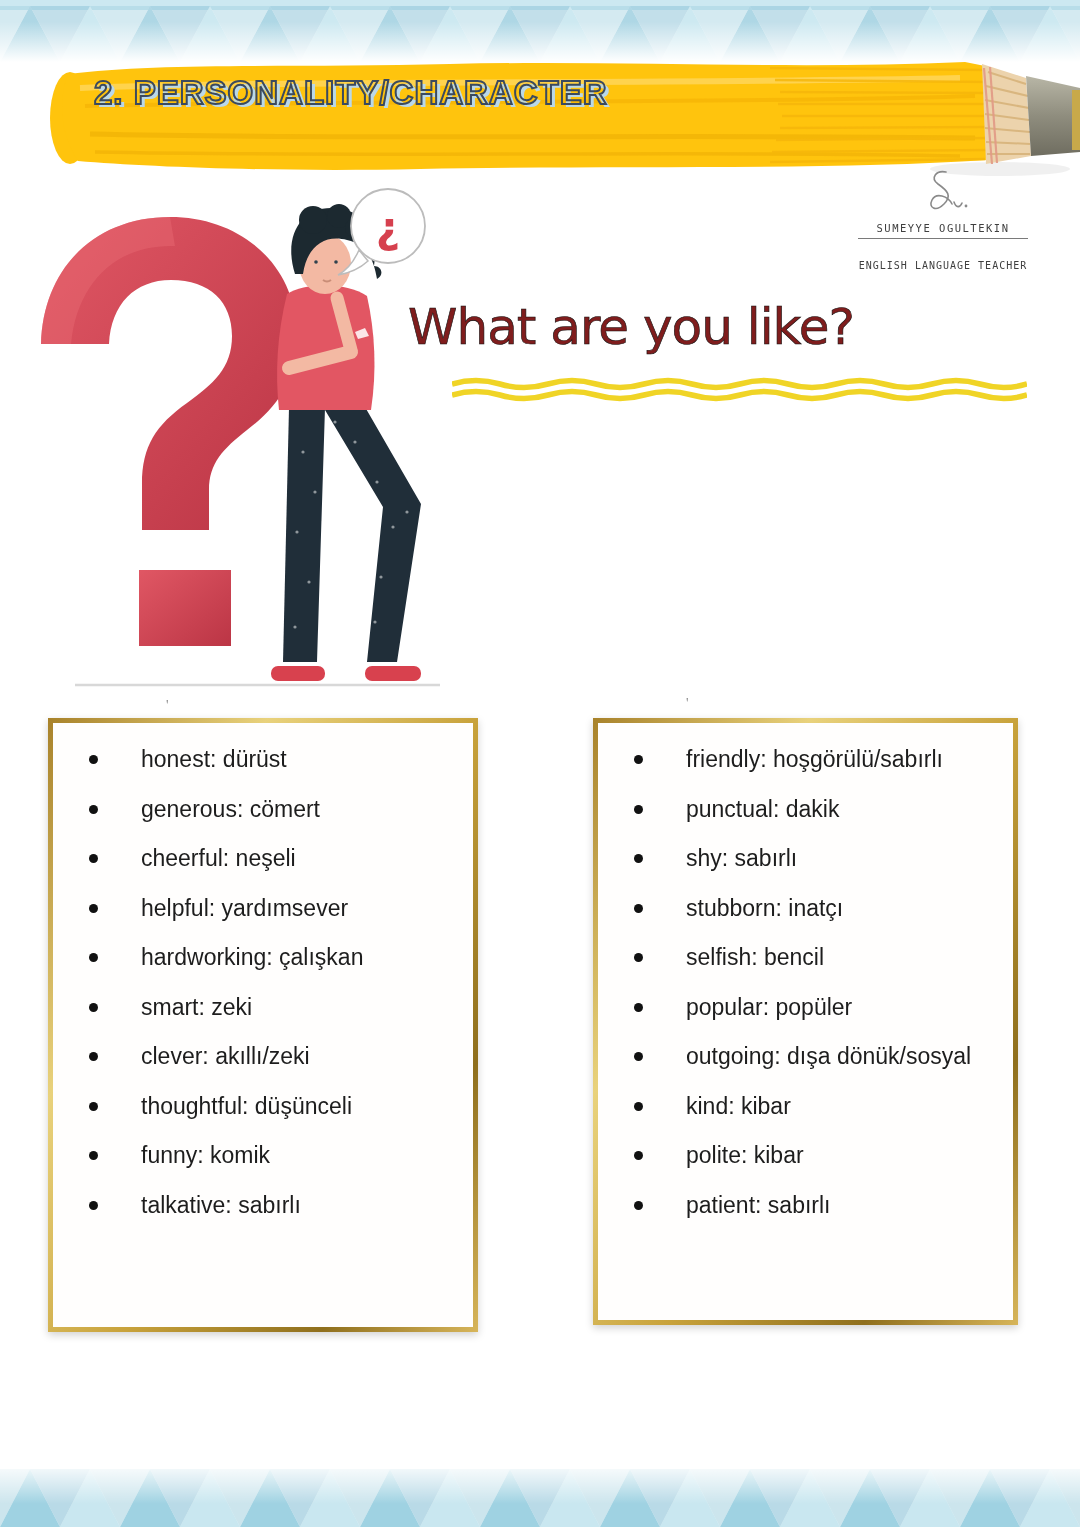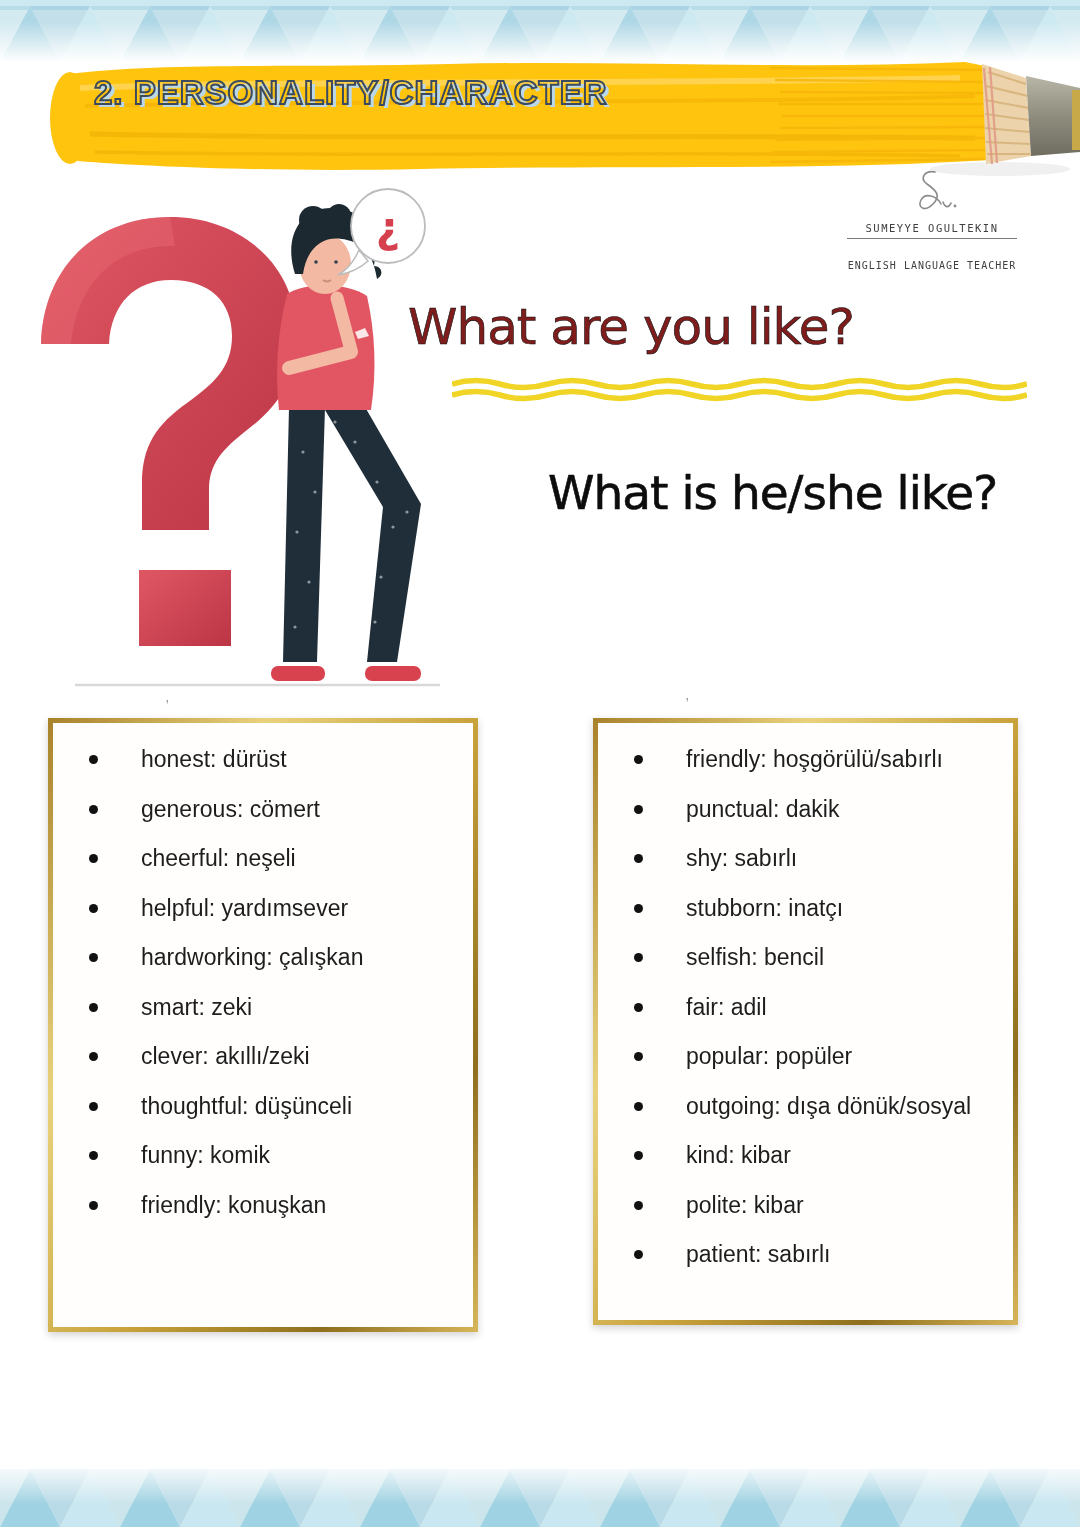"SUMEYYE OGULTEKIN" .logo { right: 63px -> 52px }
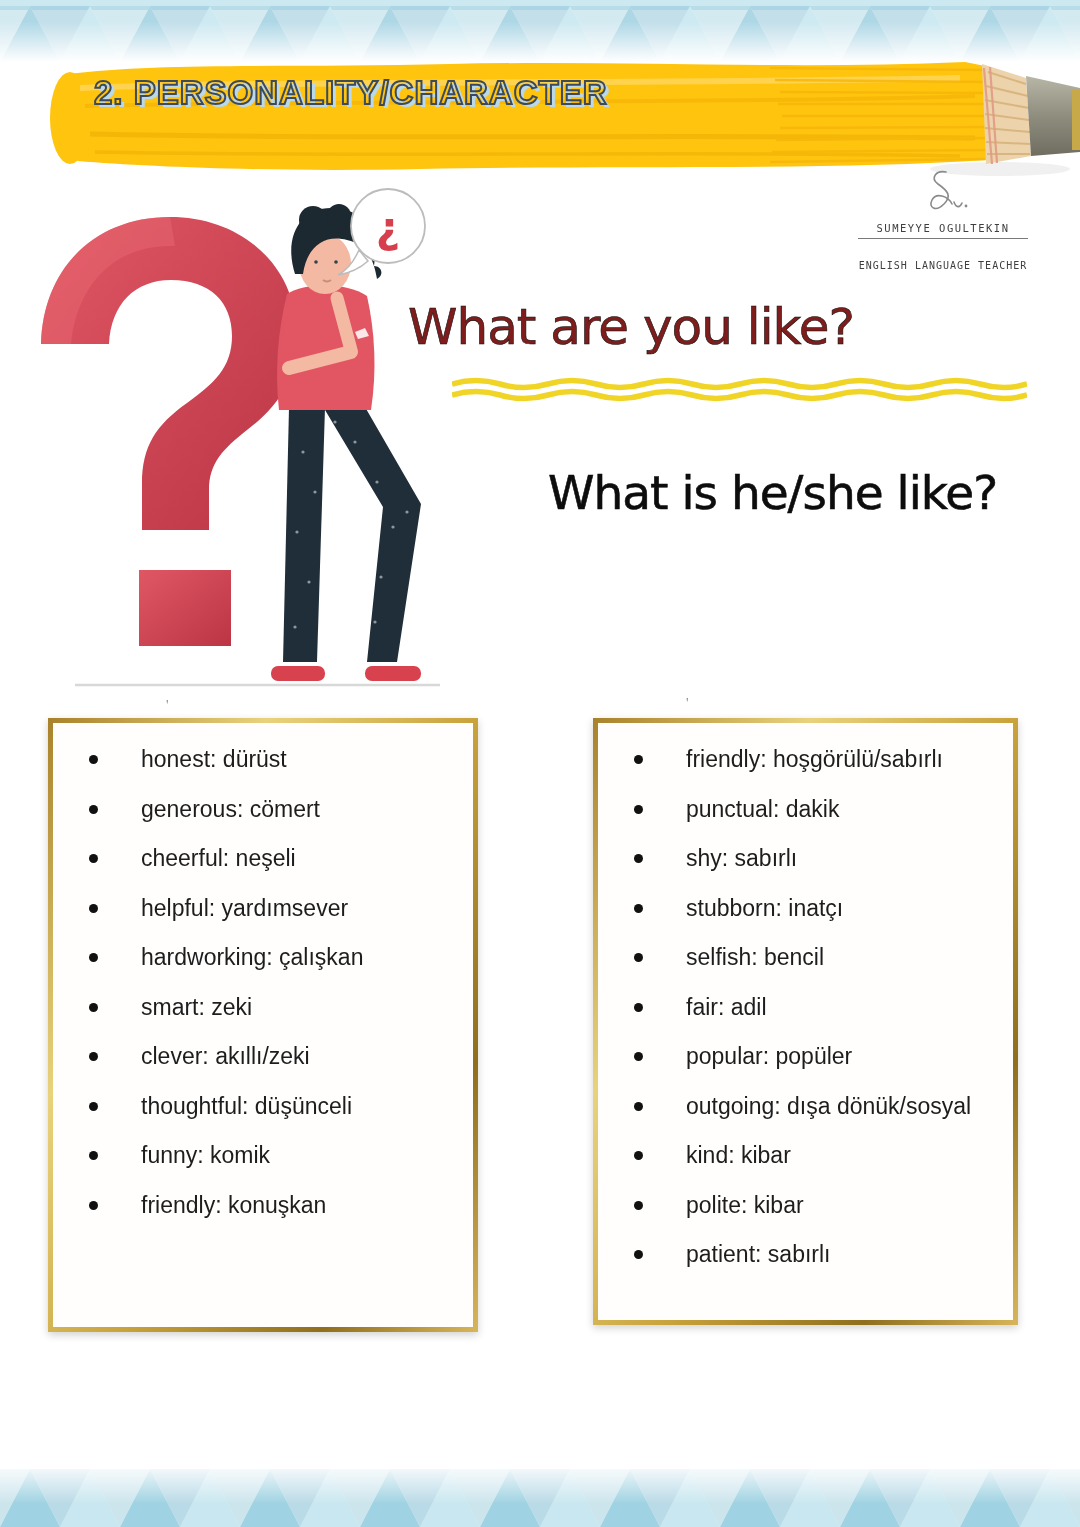"What is he/she like?" div.q2 { html: <div>What is he/she like?</div> -> none }
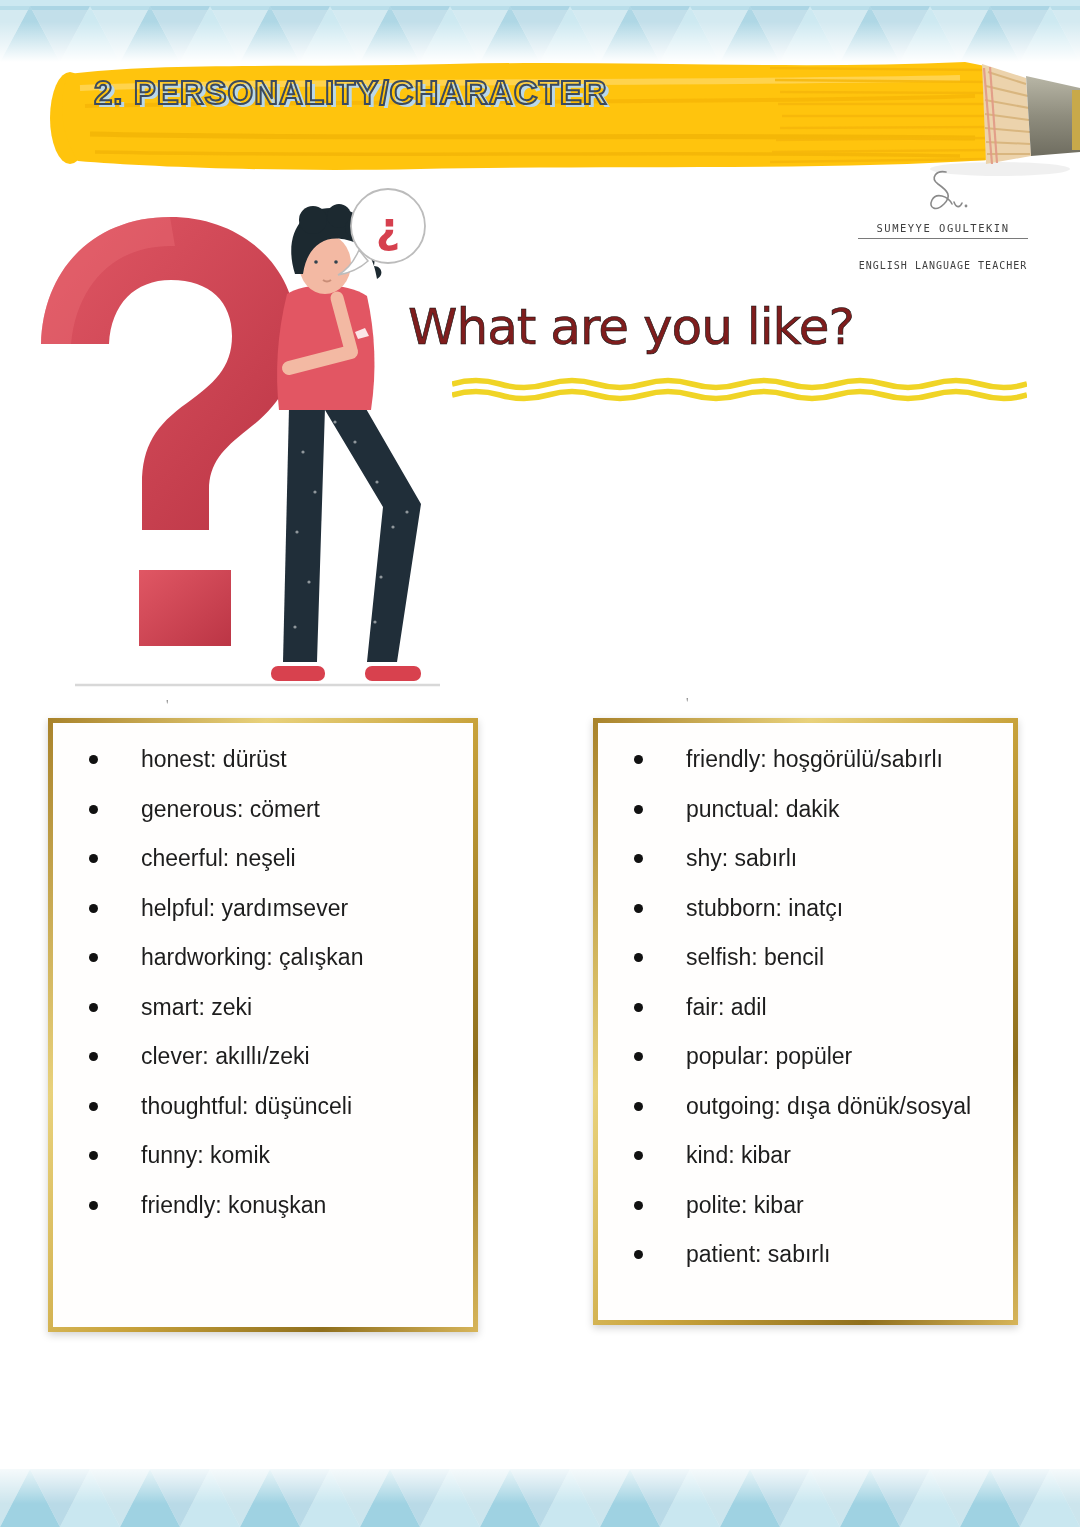"fair: adil" li { html: <li> <span></span> <span>fair: adil</span> </li> -> none }
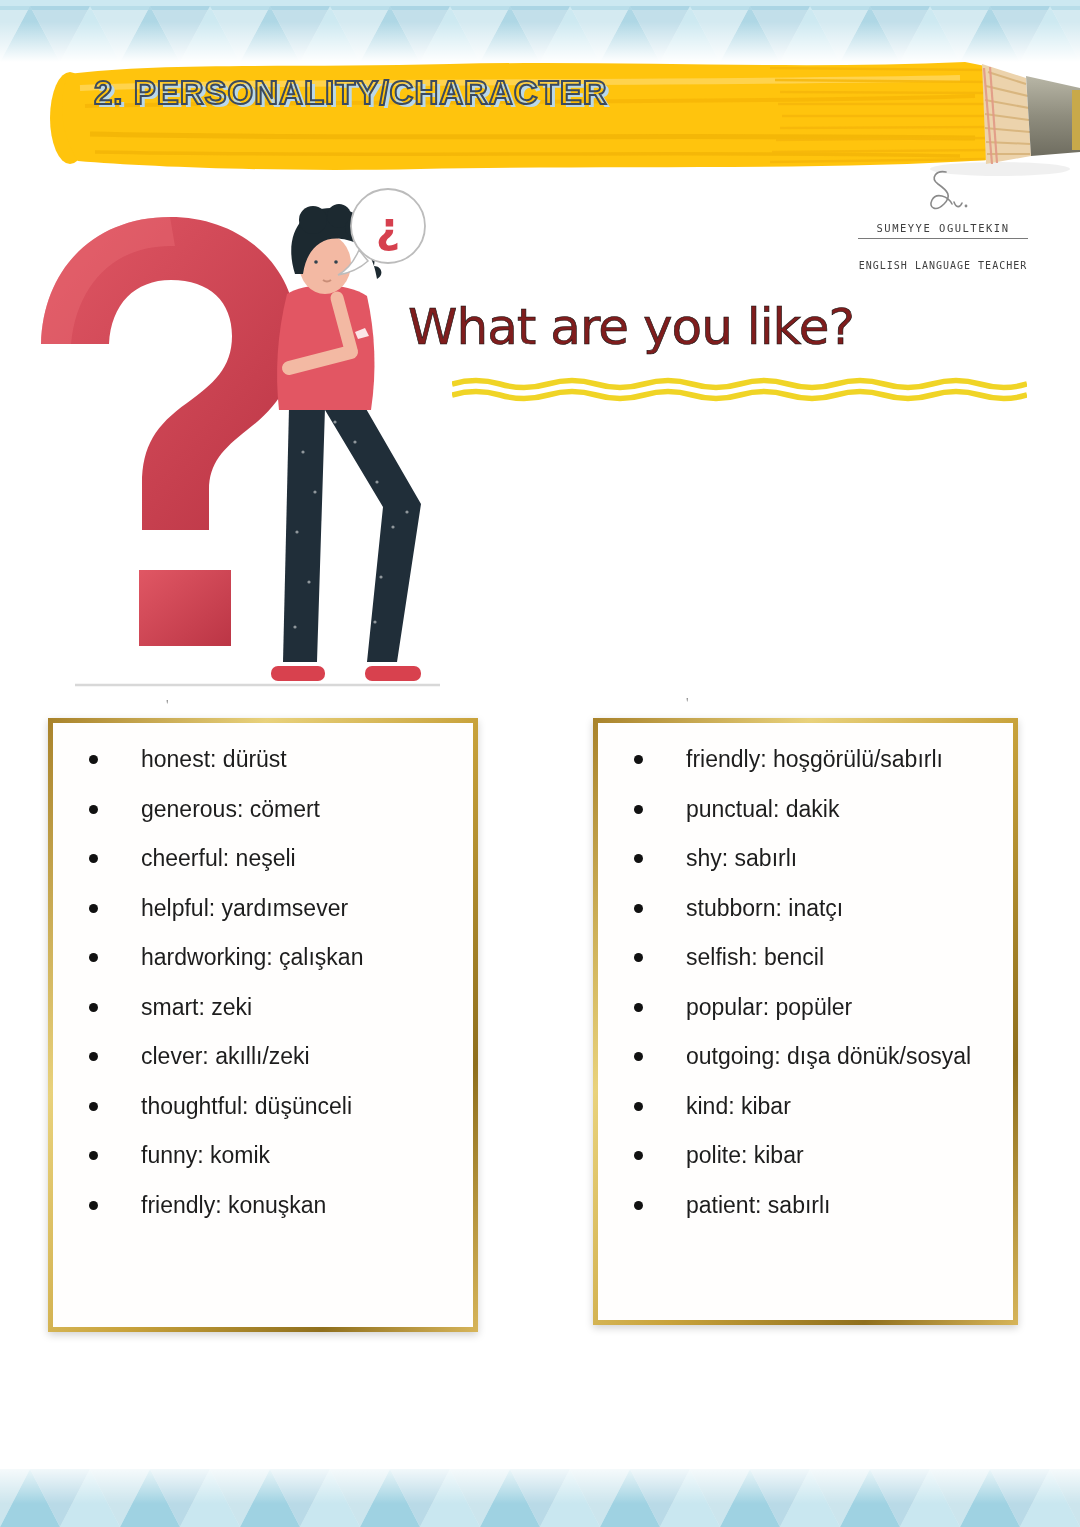"friendly: konuşkan" span.vocab-text { text: friendly: konuşkan -> talkative: sabırlı }
